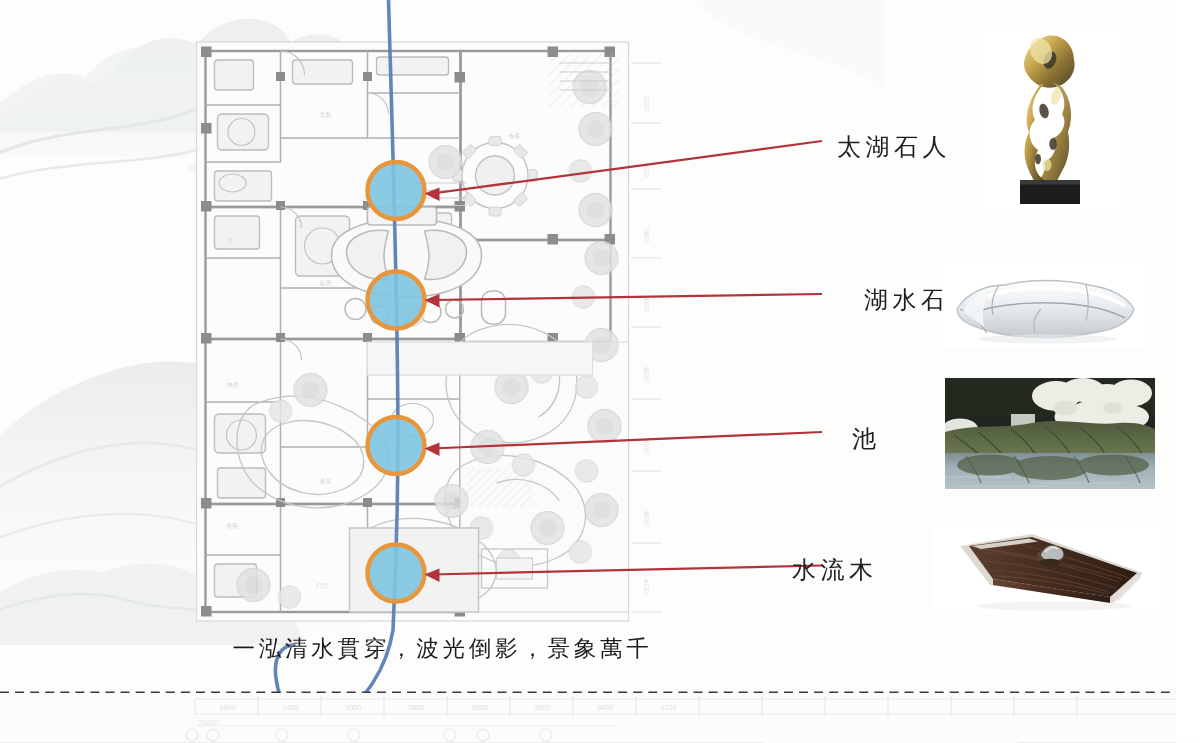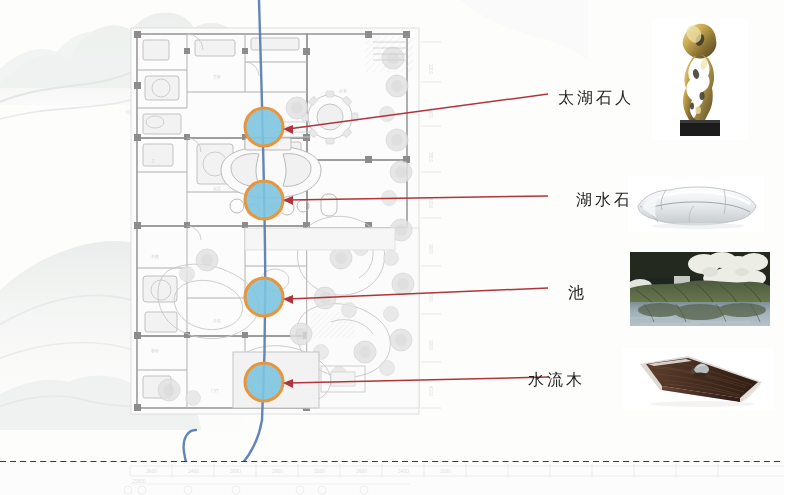"一泓清水貫穿，波光倒影，景象萬千" div.caption { html: none -> <div>一泓清水貫穿，波光倒影，景象萬千</div> }
